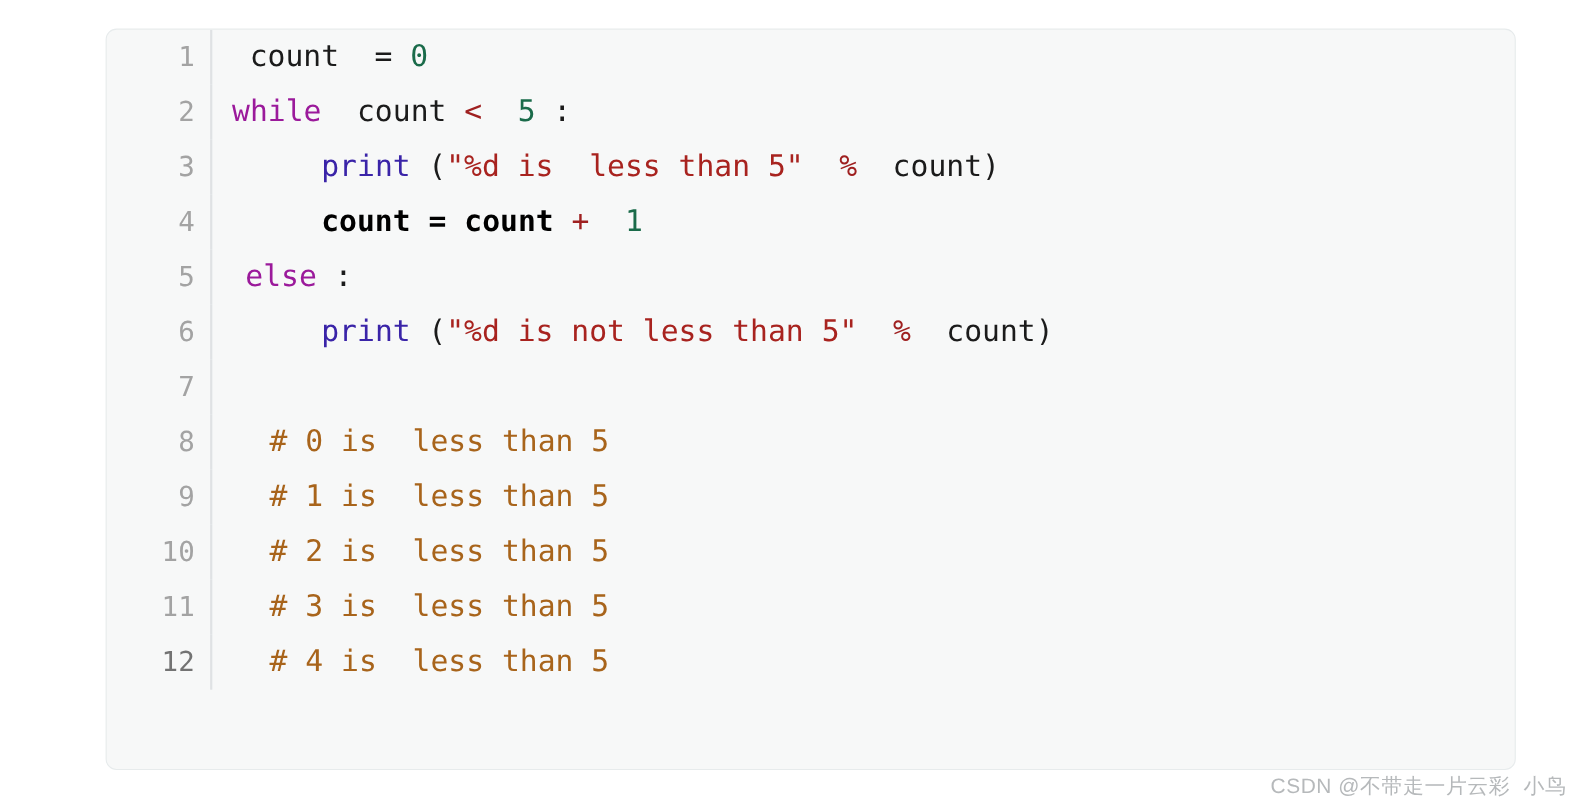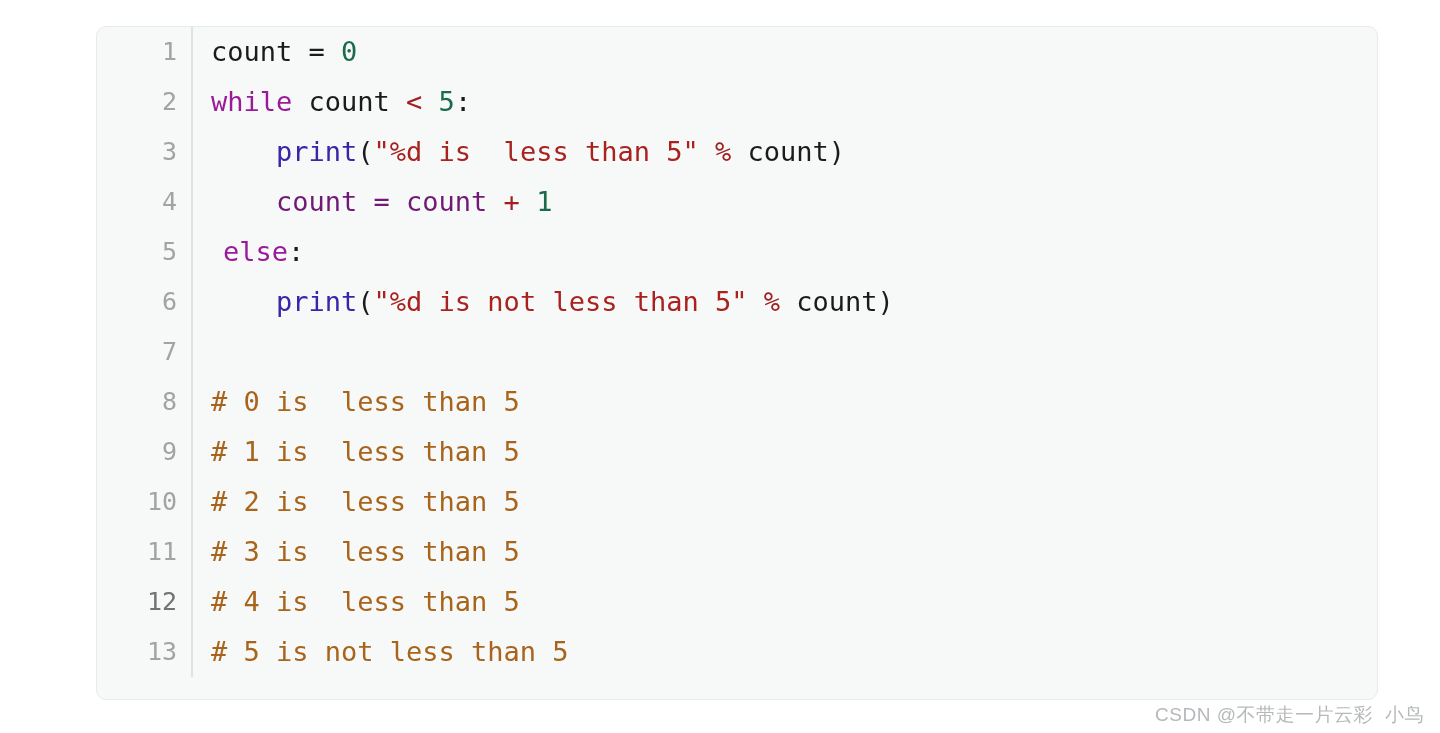"count" .tok-plain { margin-left: none -> 16px }
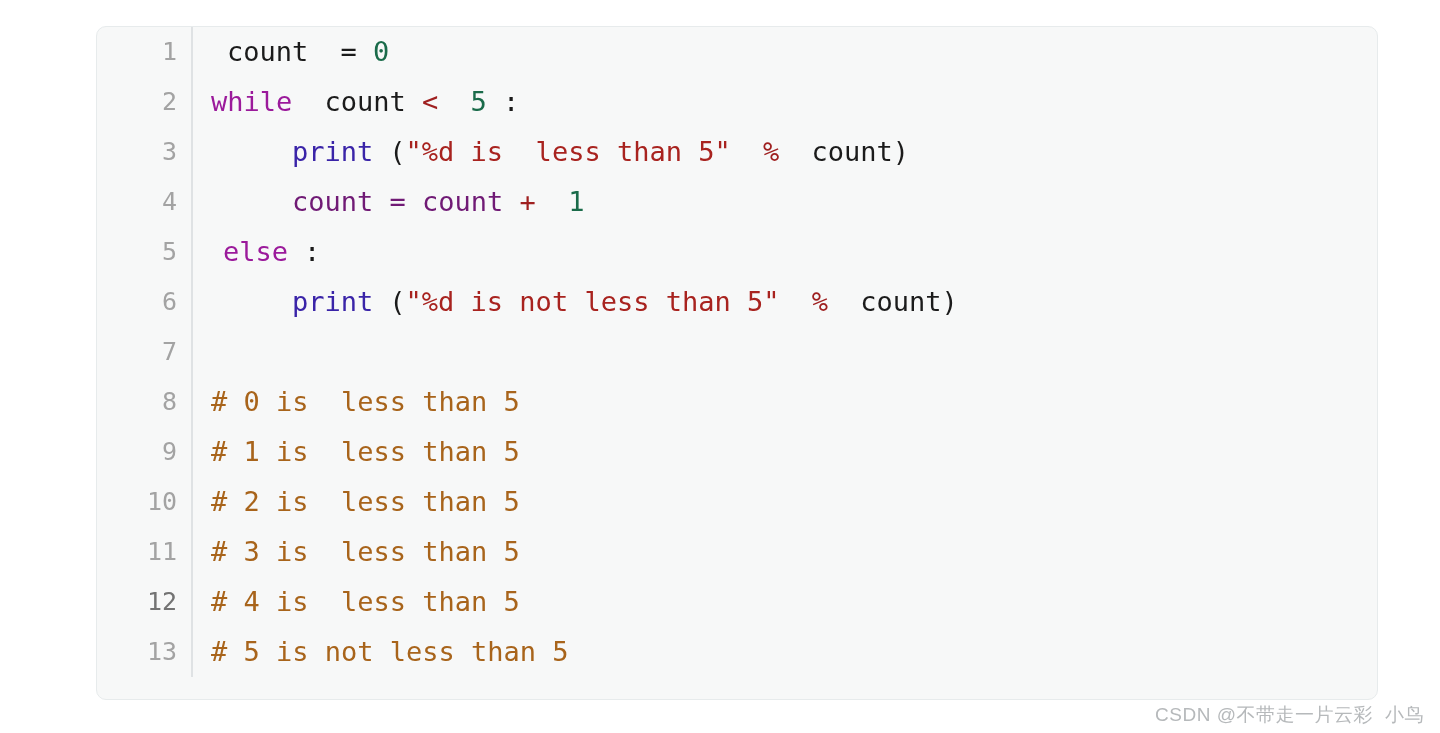"count = count" span.tok-plain { color: #701a75 -> #000000; font-weight: none -> bold }
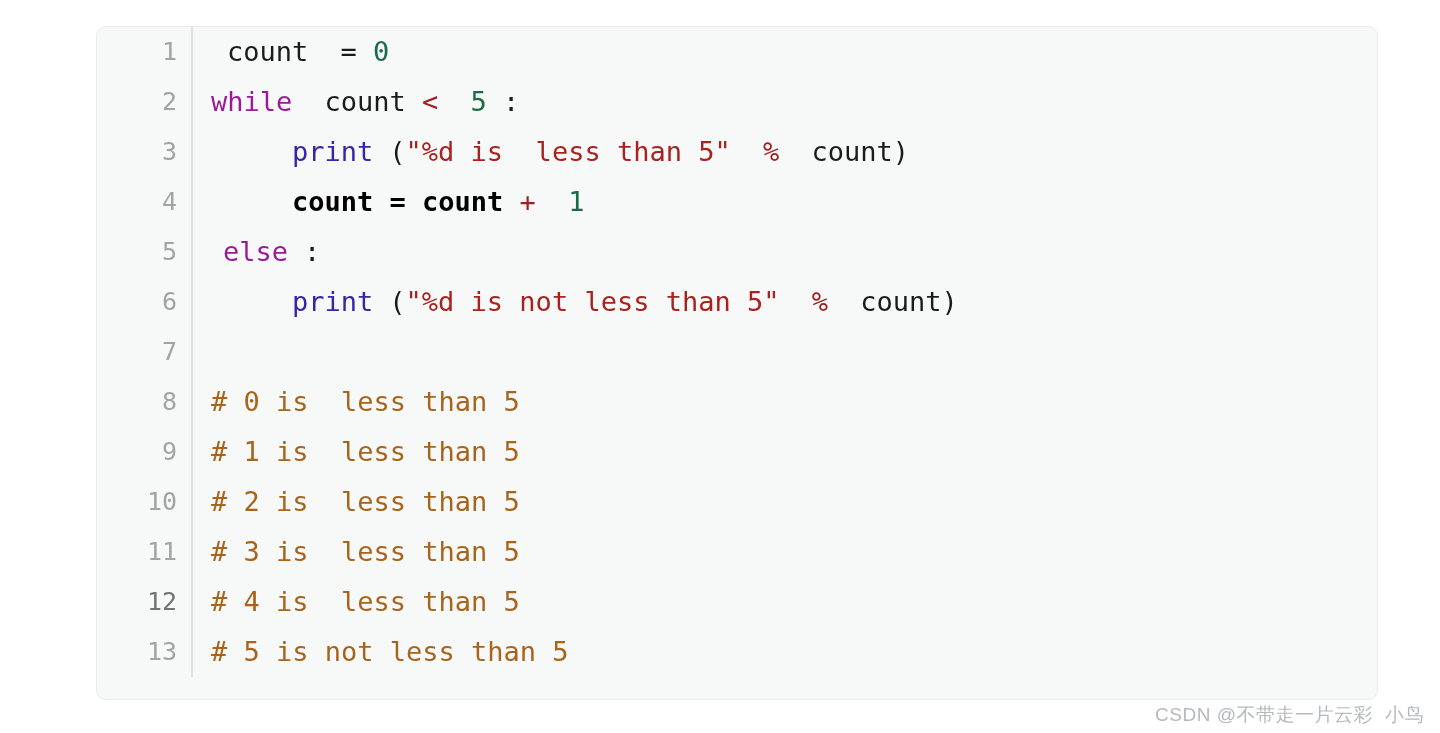"# 0 is less than" .tok-cmt { margin-left: none -> 34px }
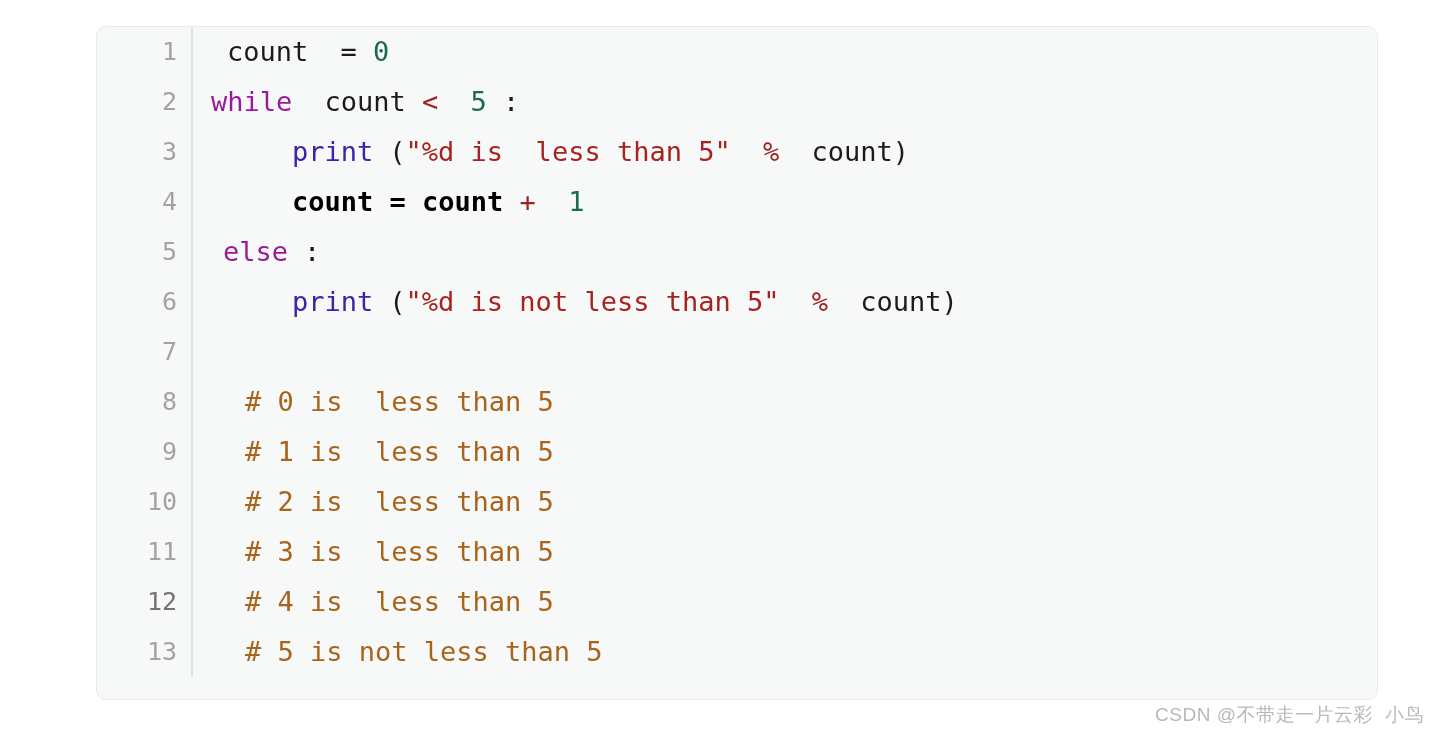"13" div.code-line { html: <div> <div>13</div> <div><span># 5 is not less than 5</span></div> </div> -> none }
